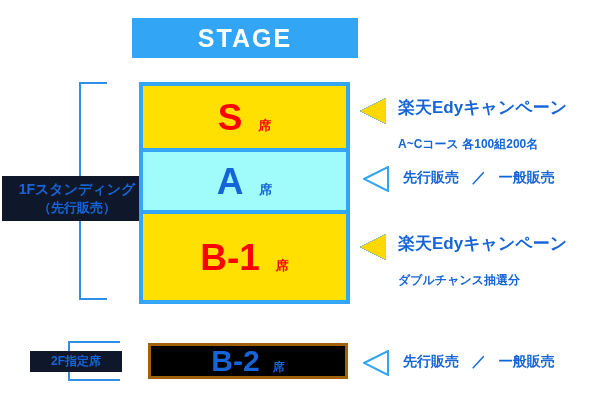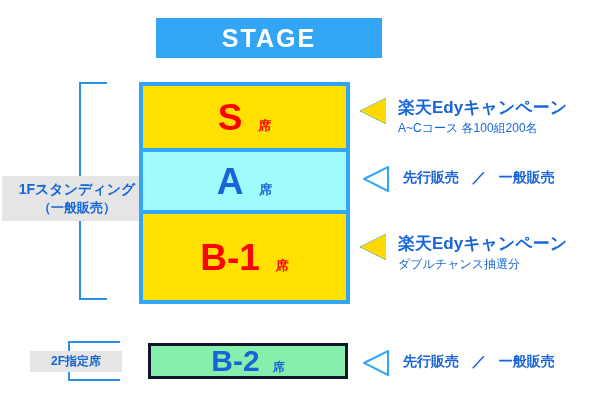"STAGE" #stage-bar { margin-left: 24px -> none }
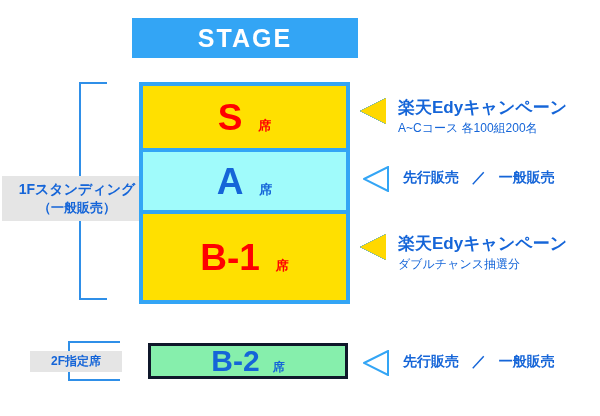"A~Cコース 各100組200名" .ann-sub { font-weight: normal -> bold; margin-top: none -> 16px }
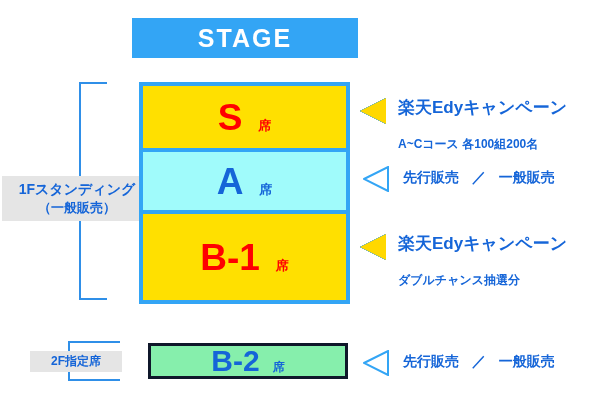"1Fスタンディング" .group-label { background: #e5e5e5 -> #0f172a }
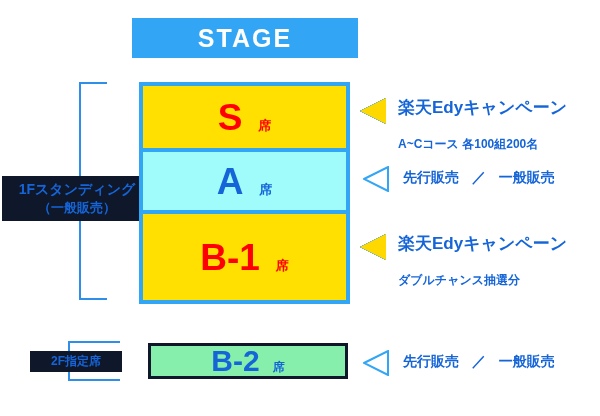"（一般販売）" span.line2 { text: 一般 -> 先行 }
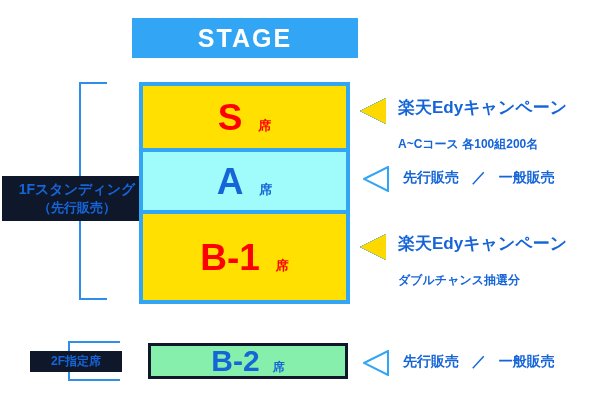"B-2" #floor2-block { background: #86efac -> #000000; border: 3px solid #0f172a -> 3px solid #a16207 }
